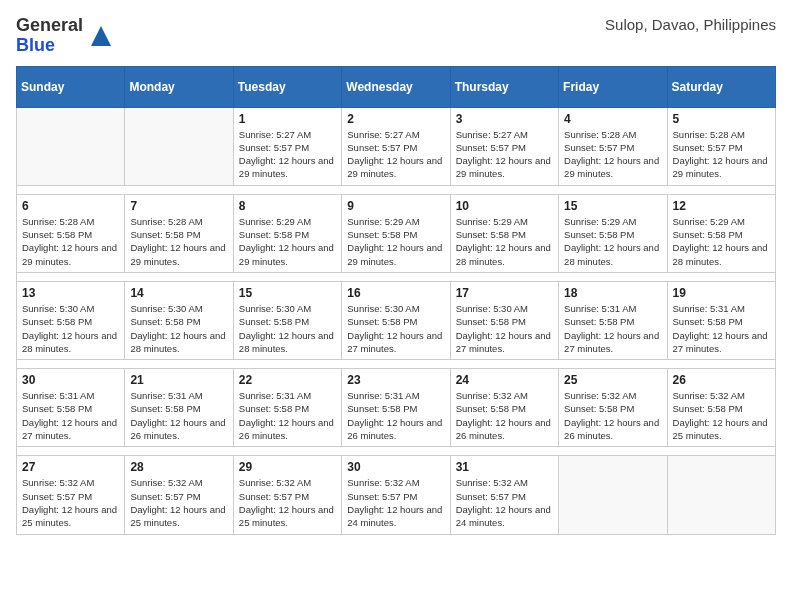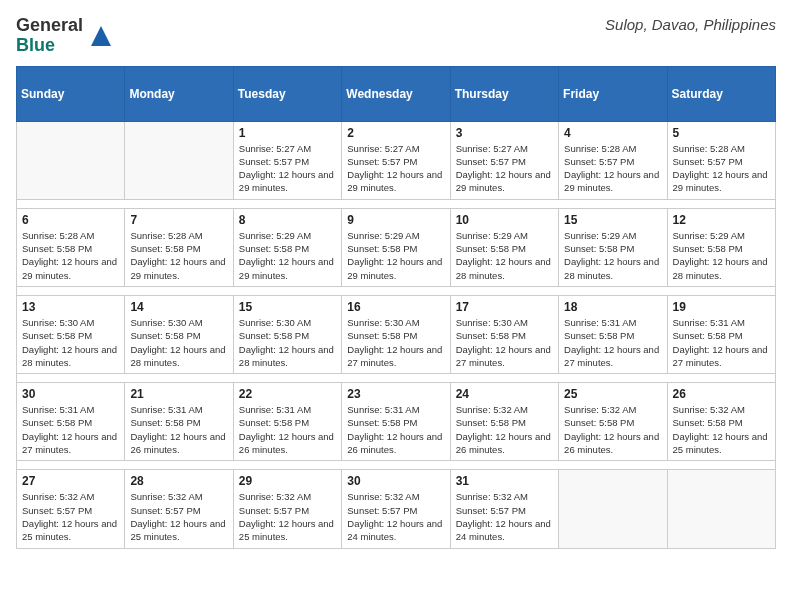"Sulop, Davao, Philippines" .location { font-style: italic -> none }
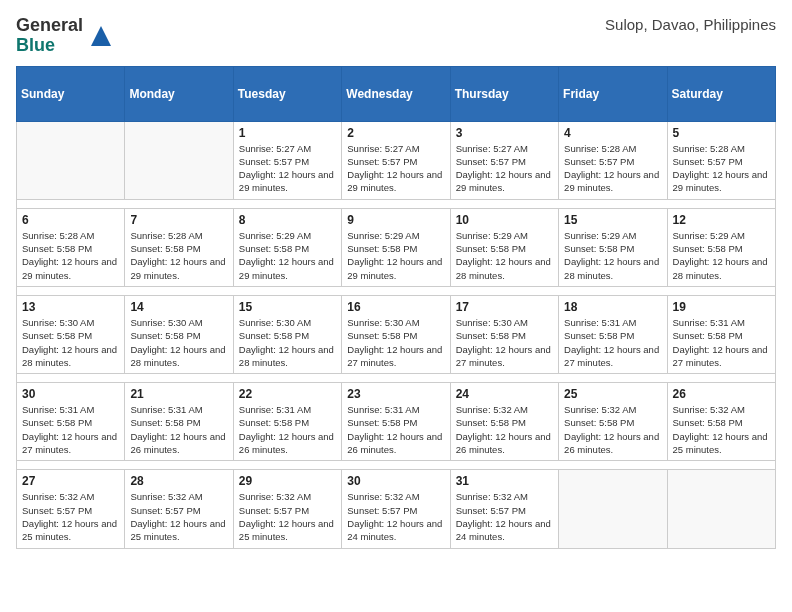"Blue" .logo-blue { color: #0f766e -> #1d4ed8 }
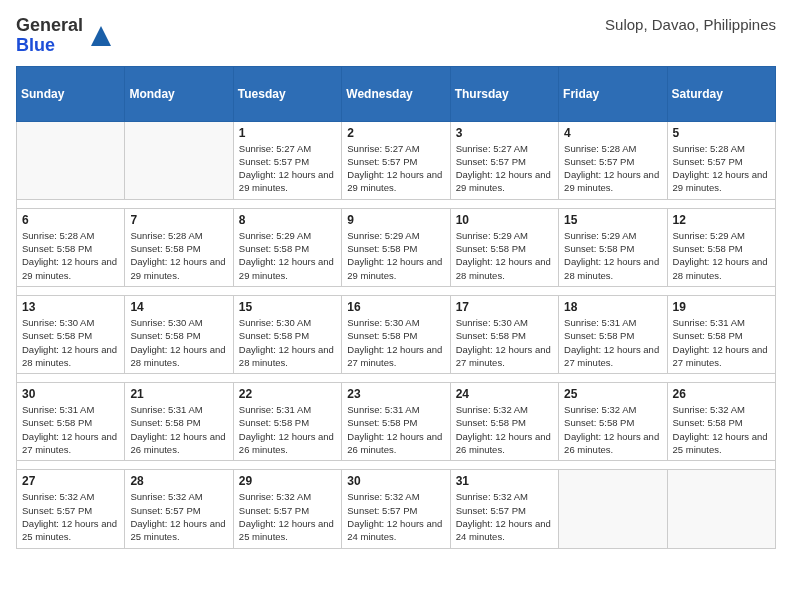"Sunday" .calendar th { padding: 20px 4px -> 13px 4px }
